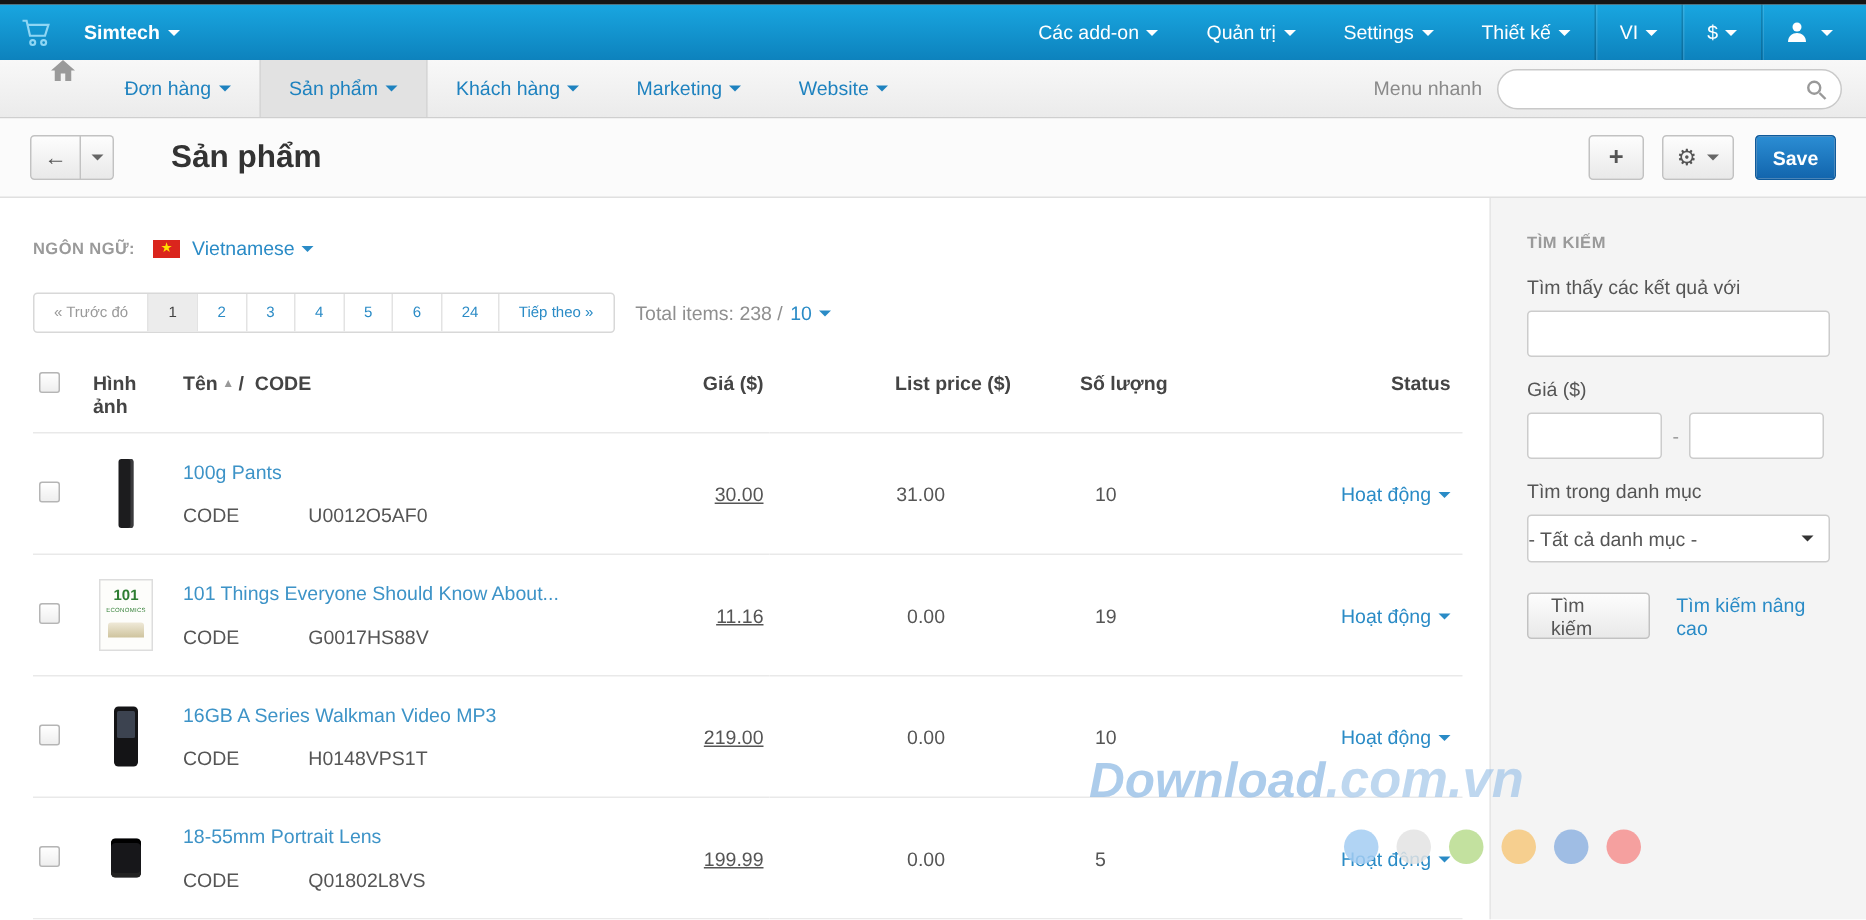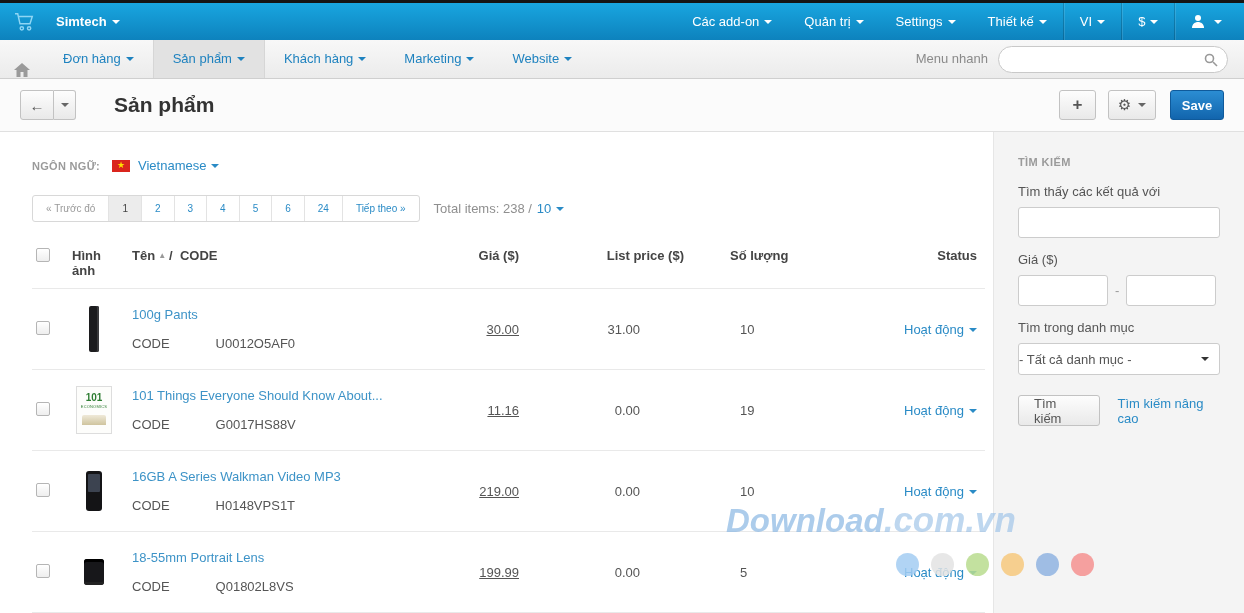"Đơn hàng" .nav2 { align-items: flex-end -> flex-start; padding-left: none -> 20px }
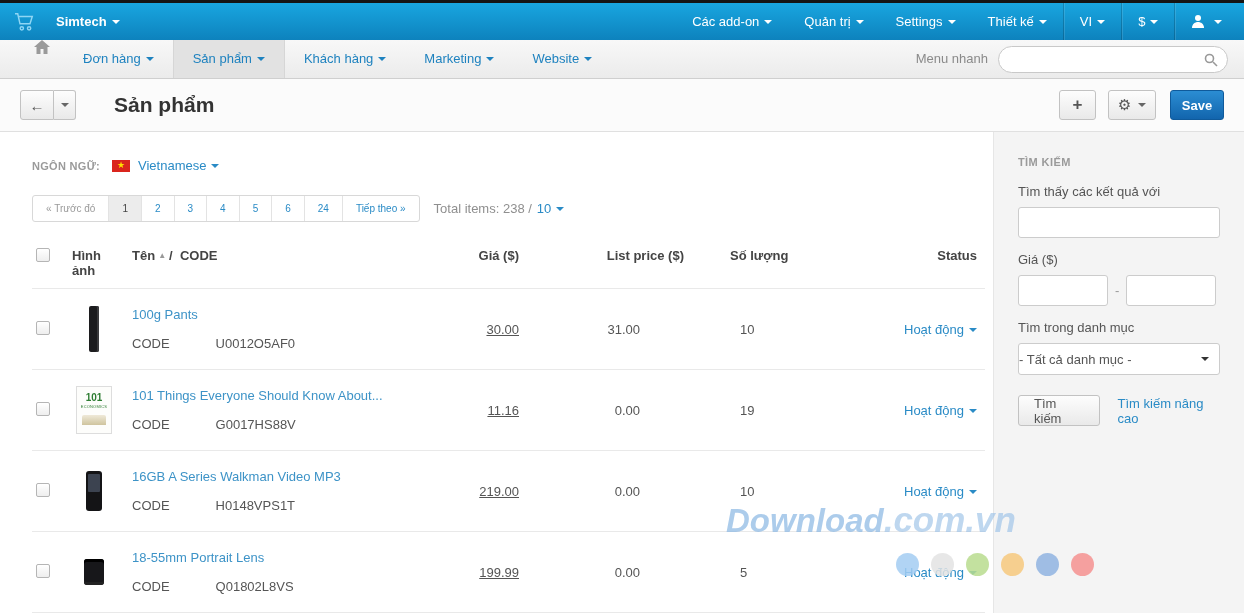"NGÔN NGỮ:" .main { left: 12px -> 2px }
